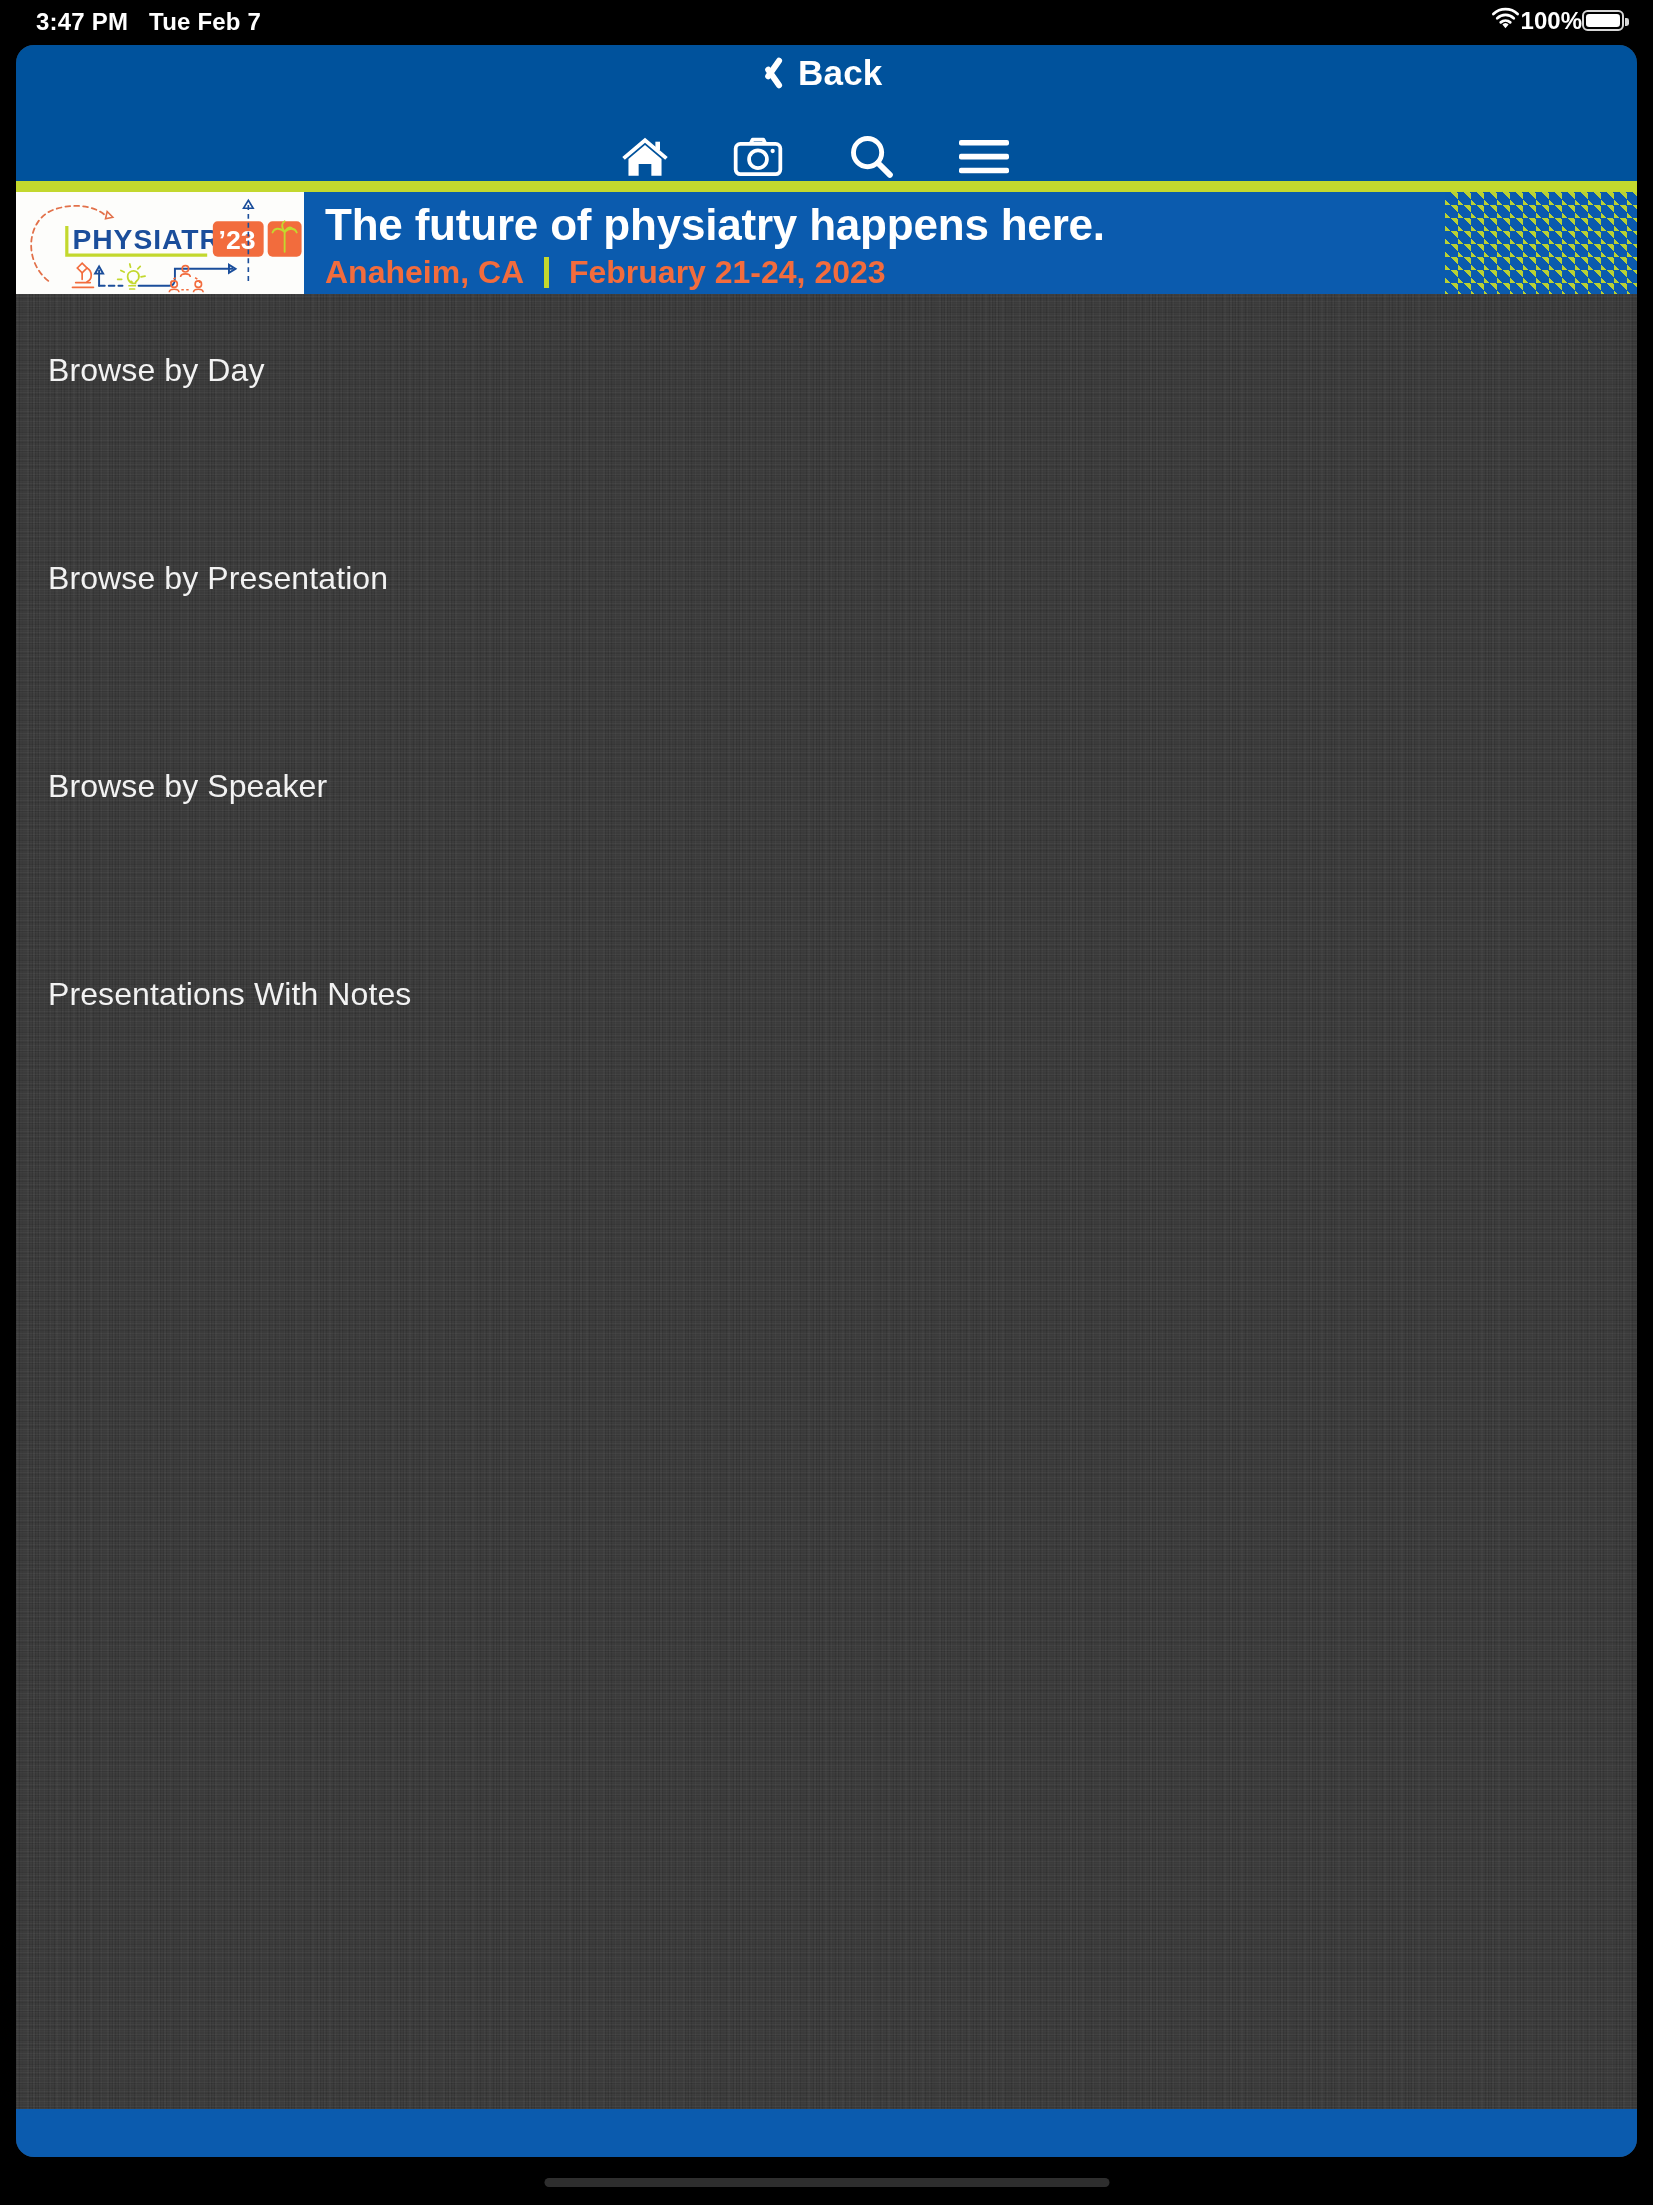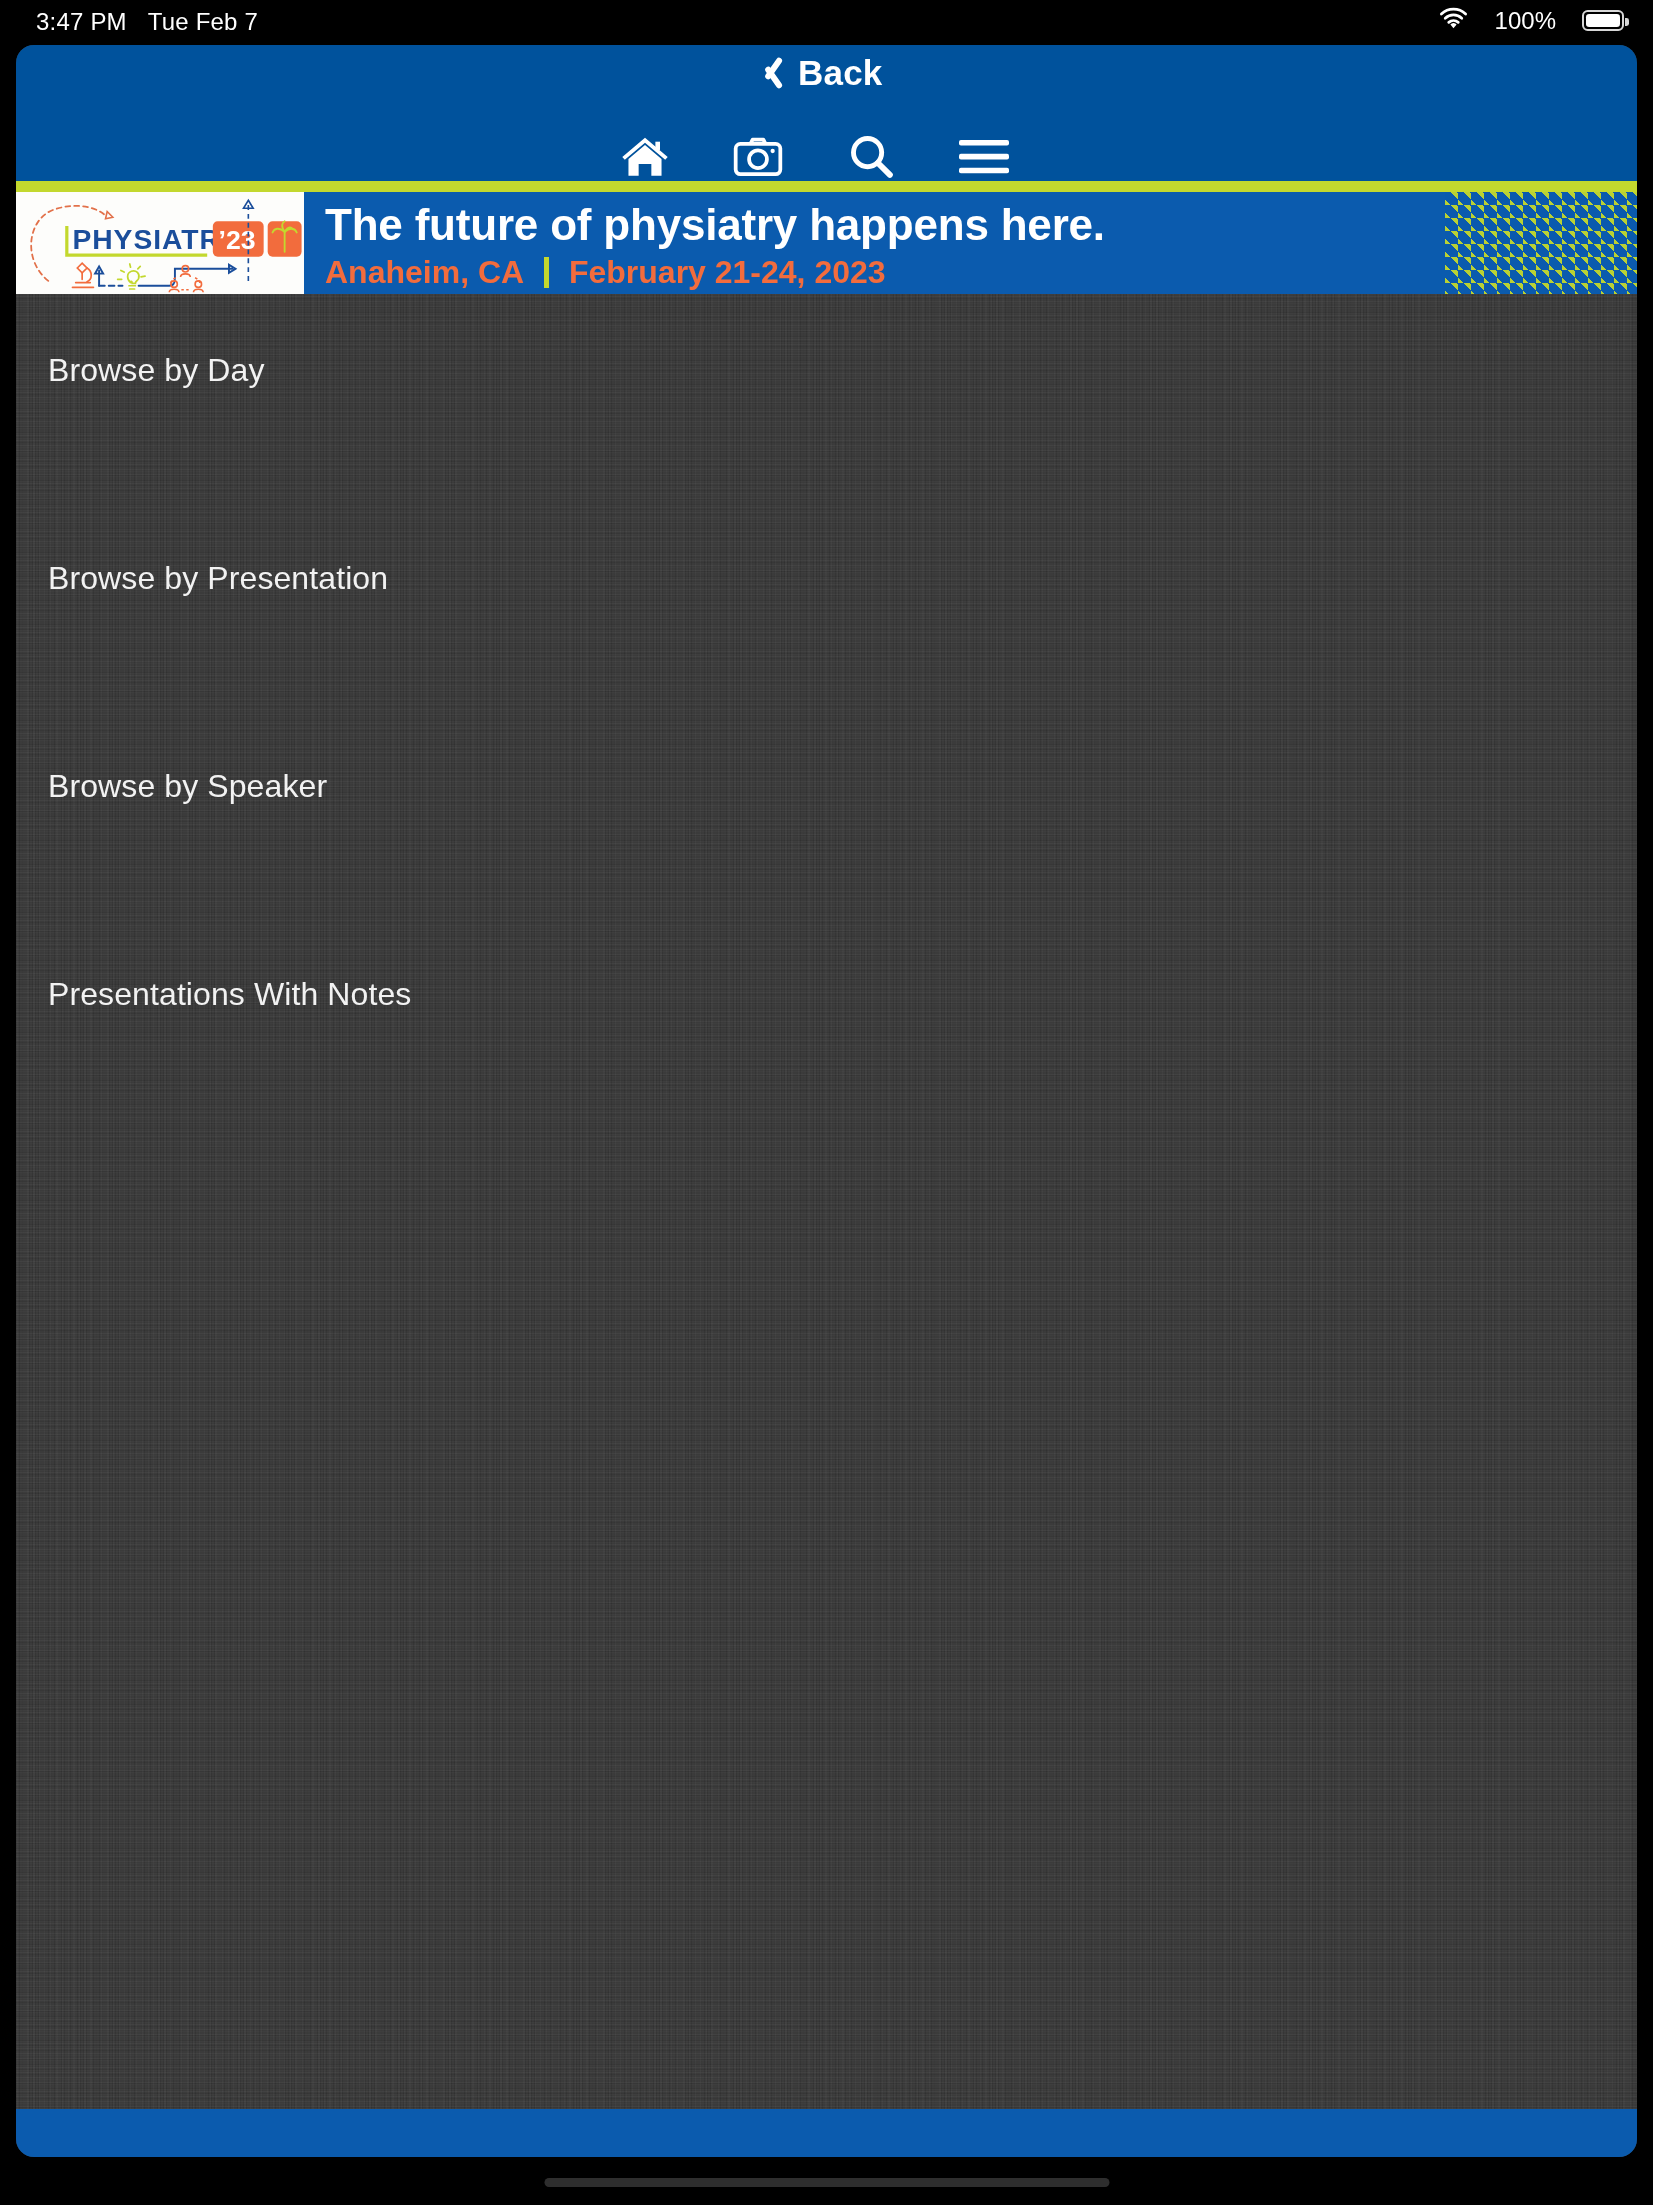"3:47 PM" .statusbar { font-weight: none -> bold }
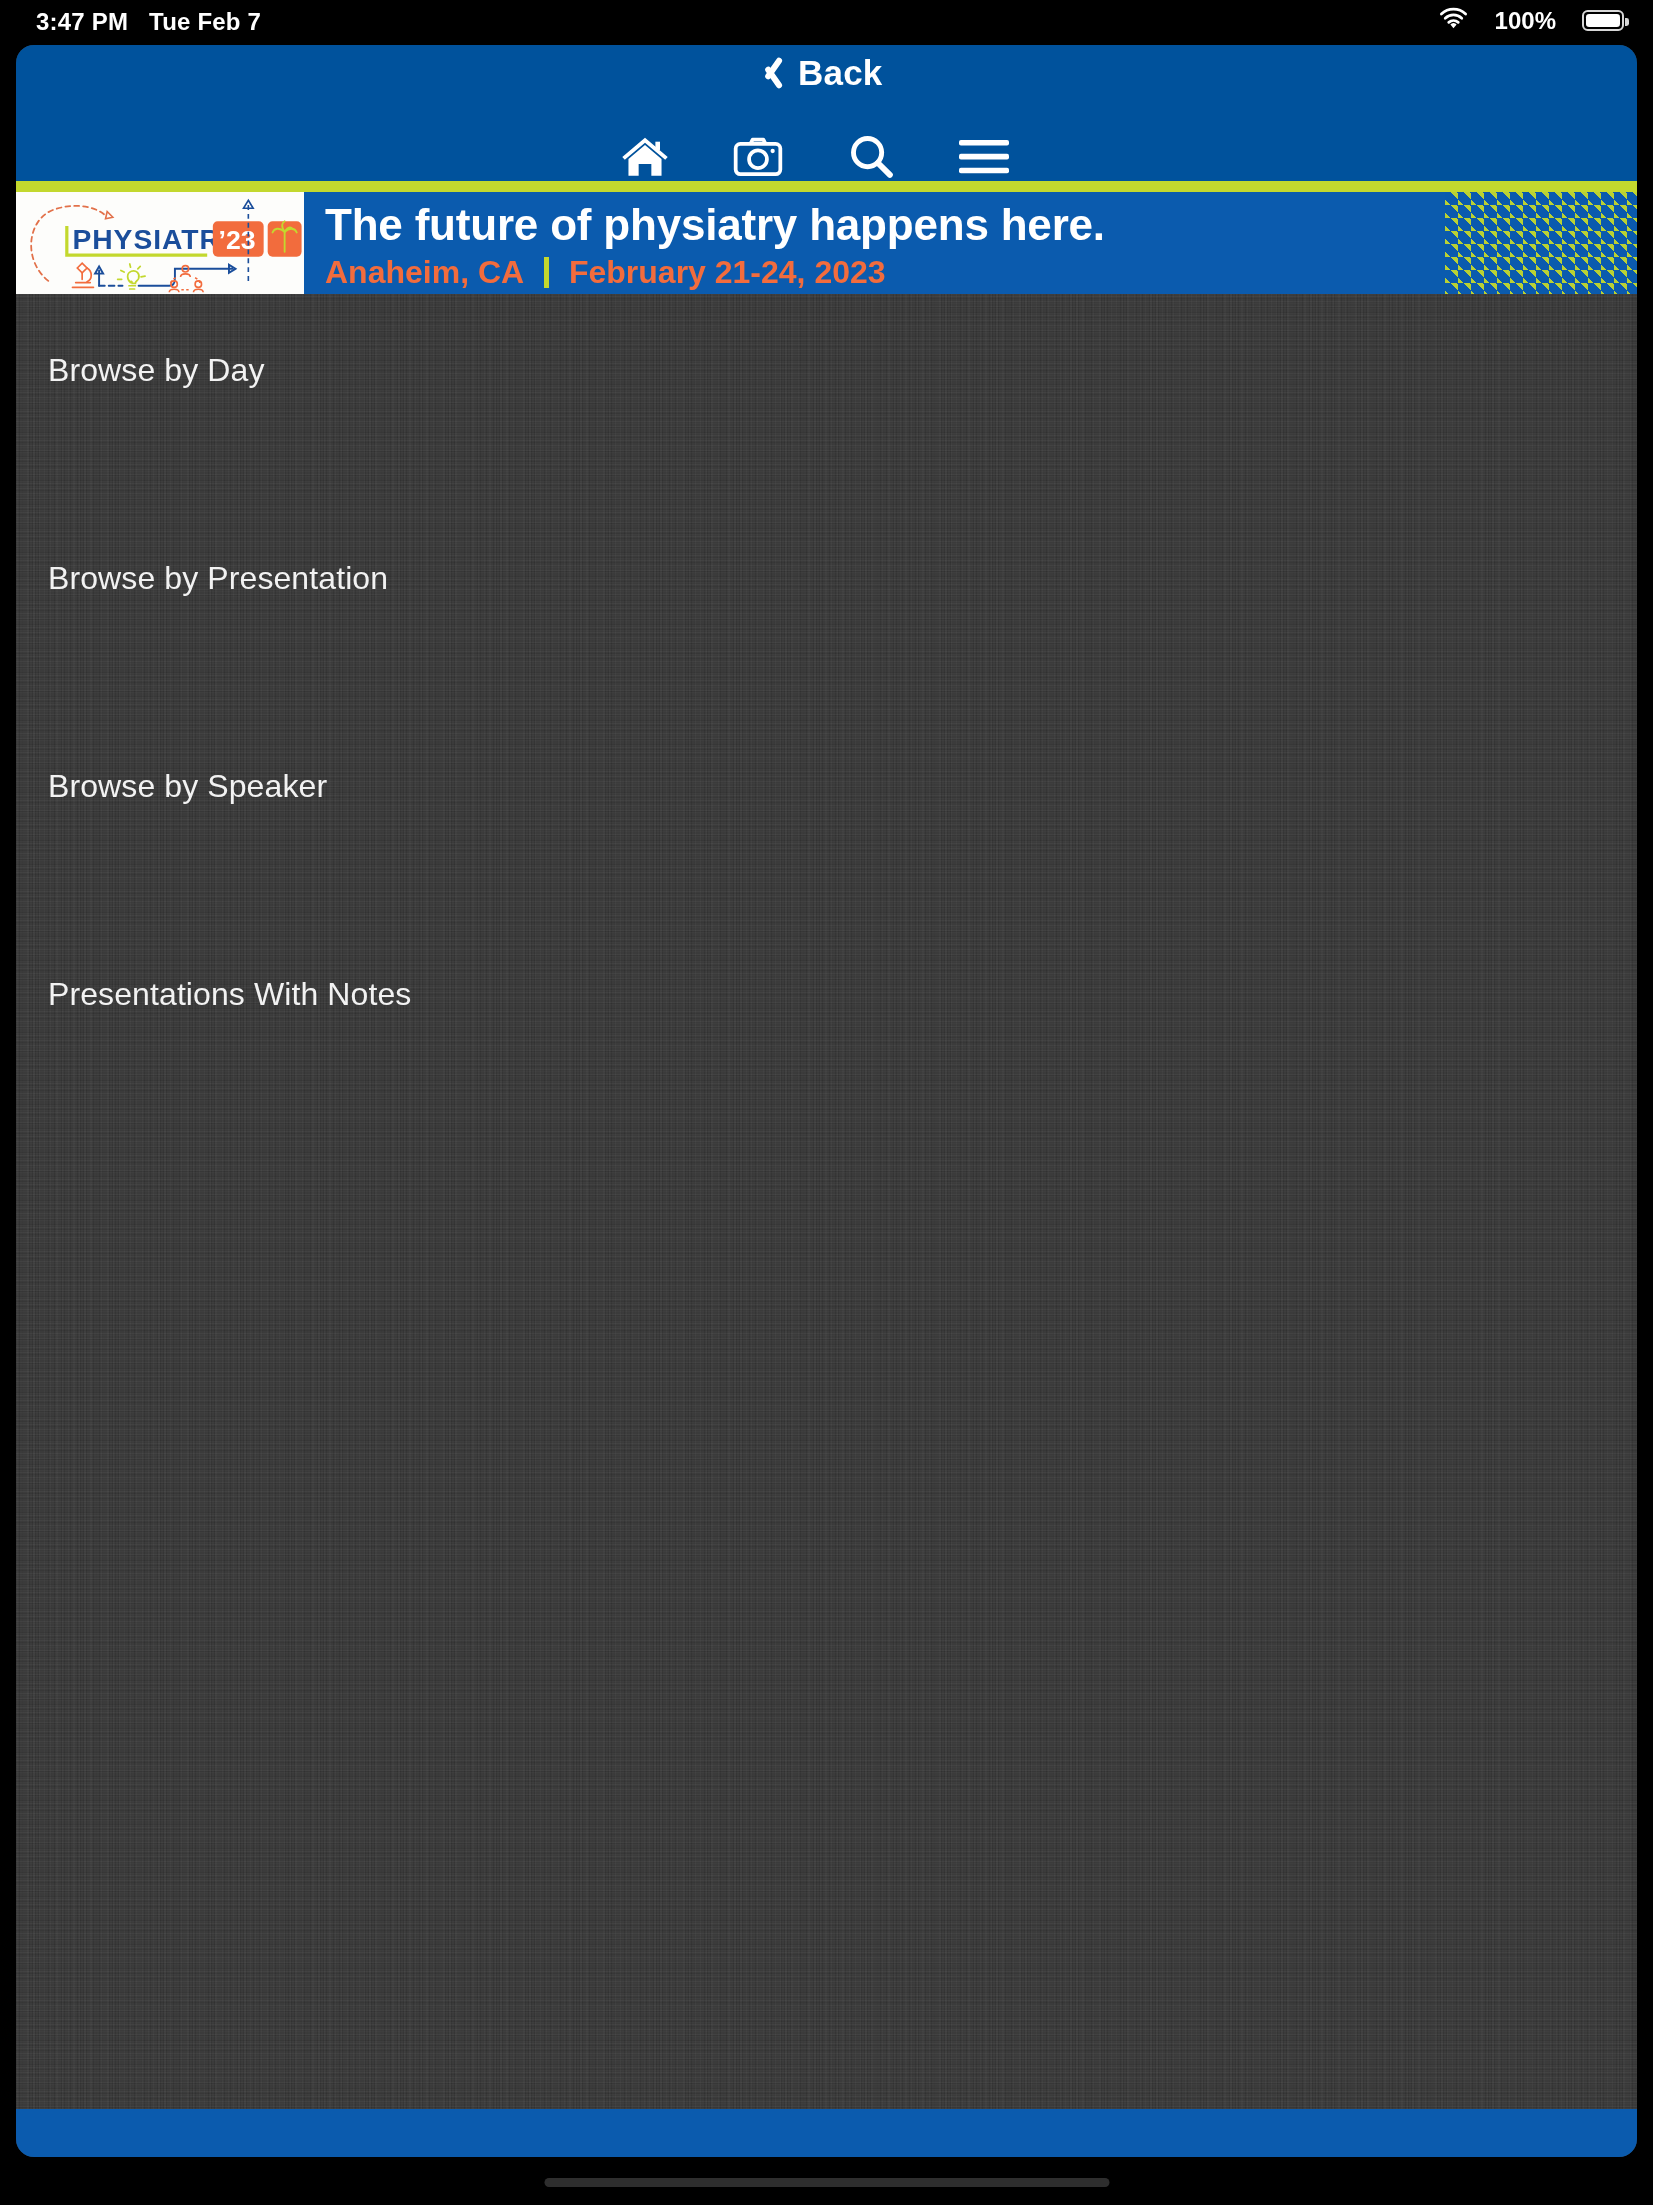"100%" .sb-right { gap: 26px -> 0 }
